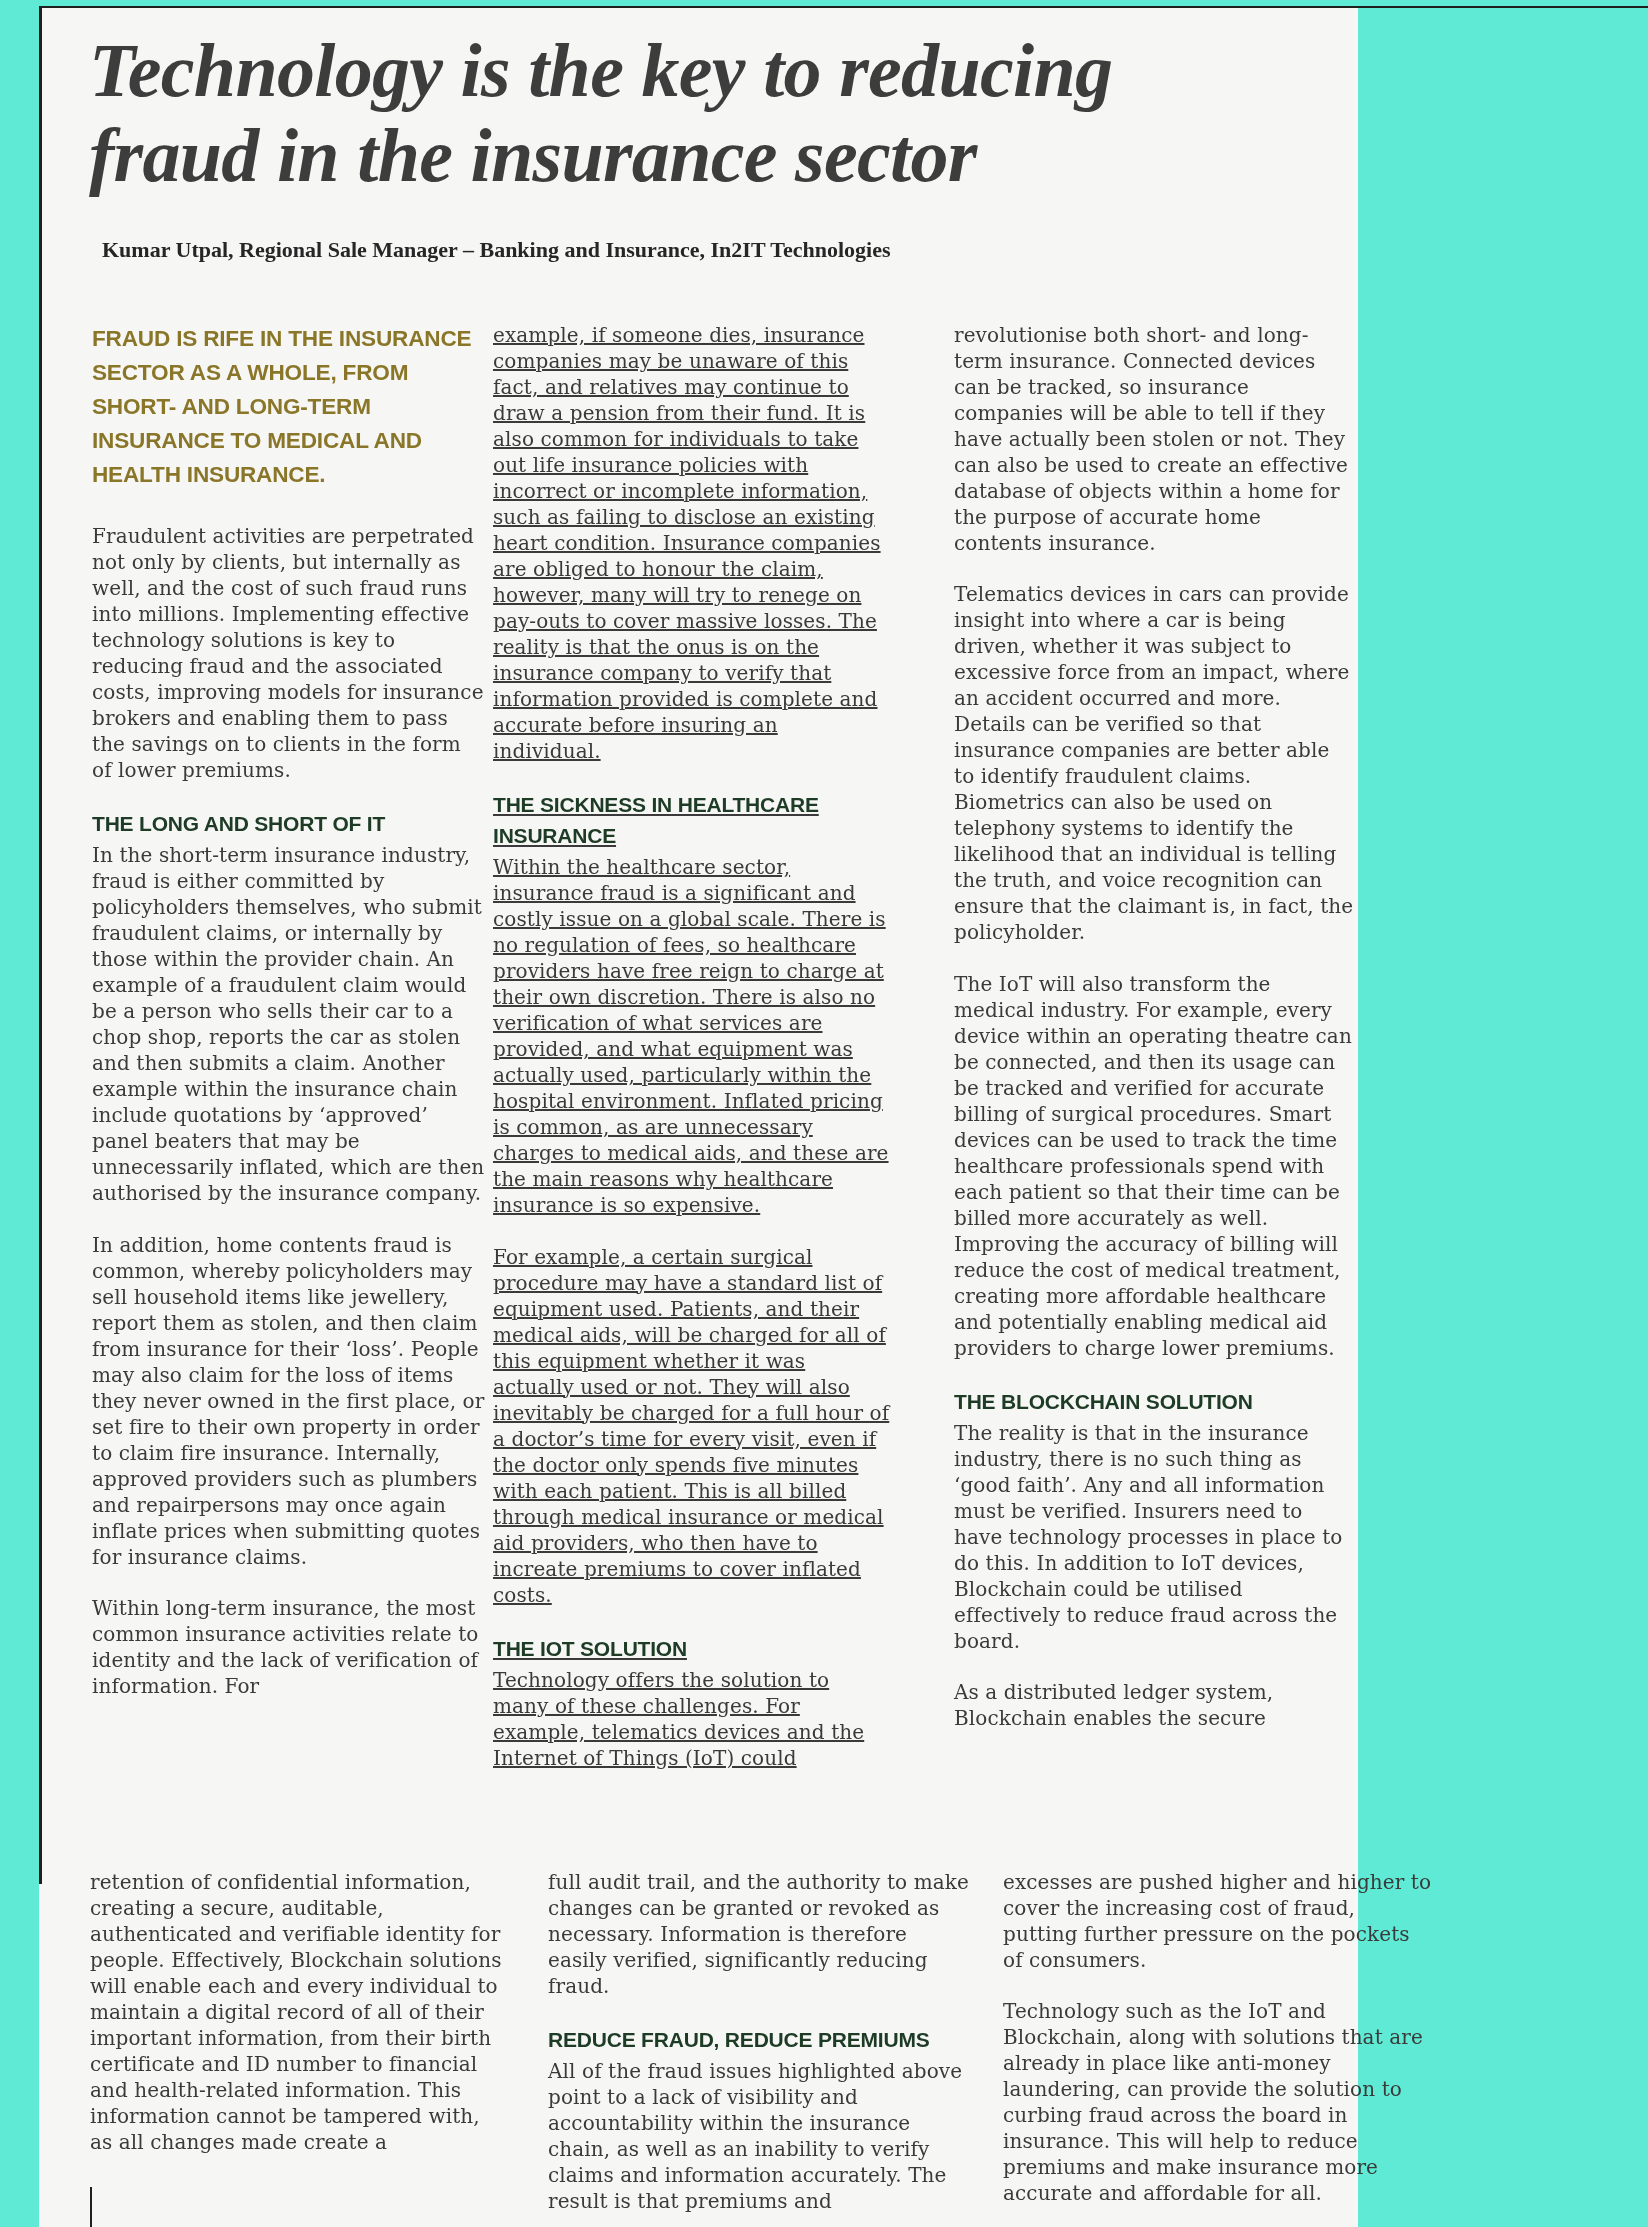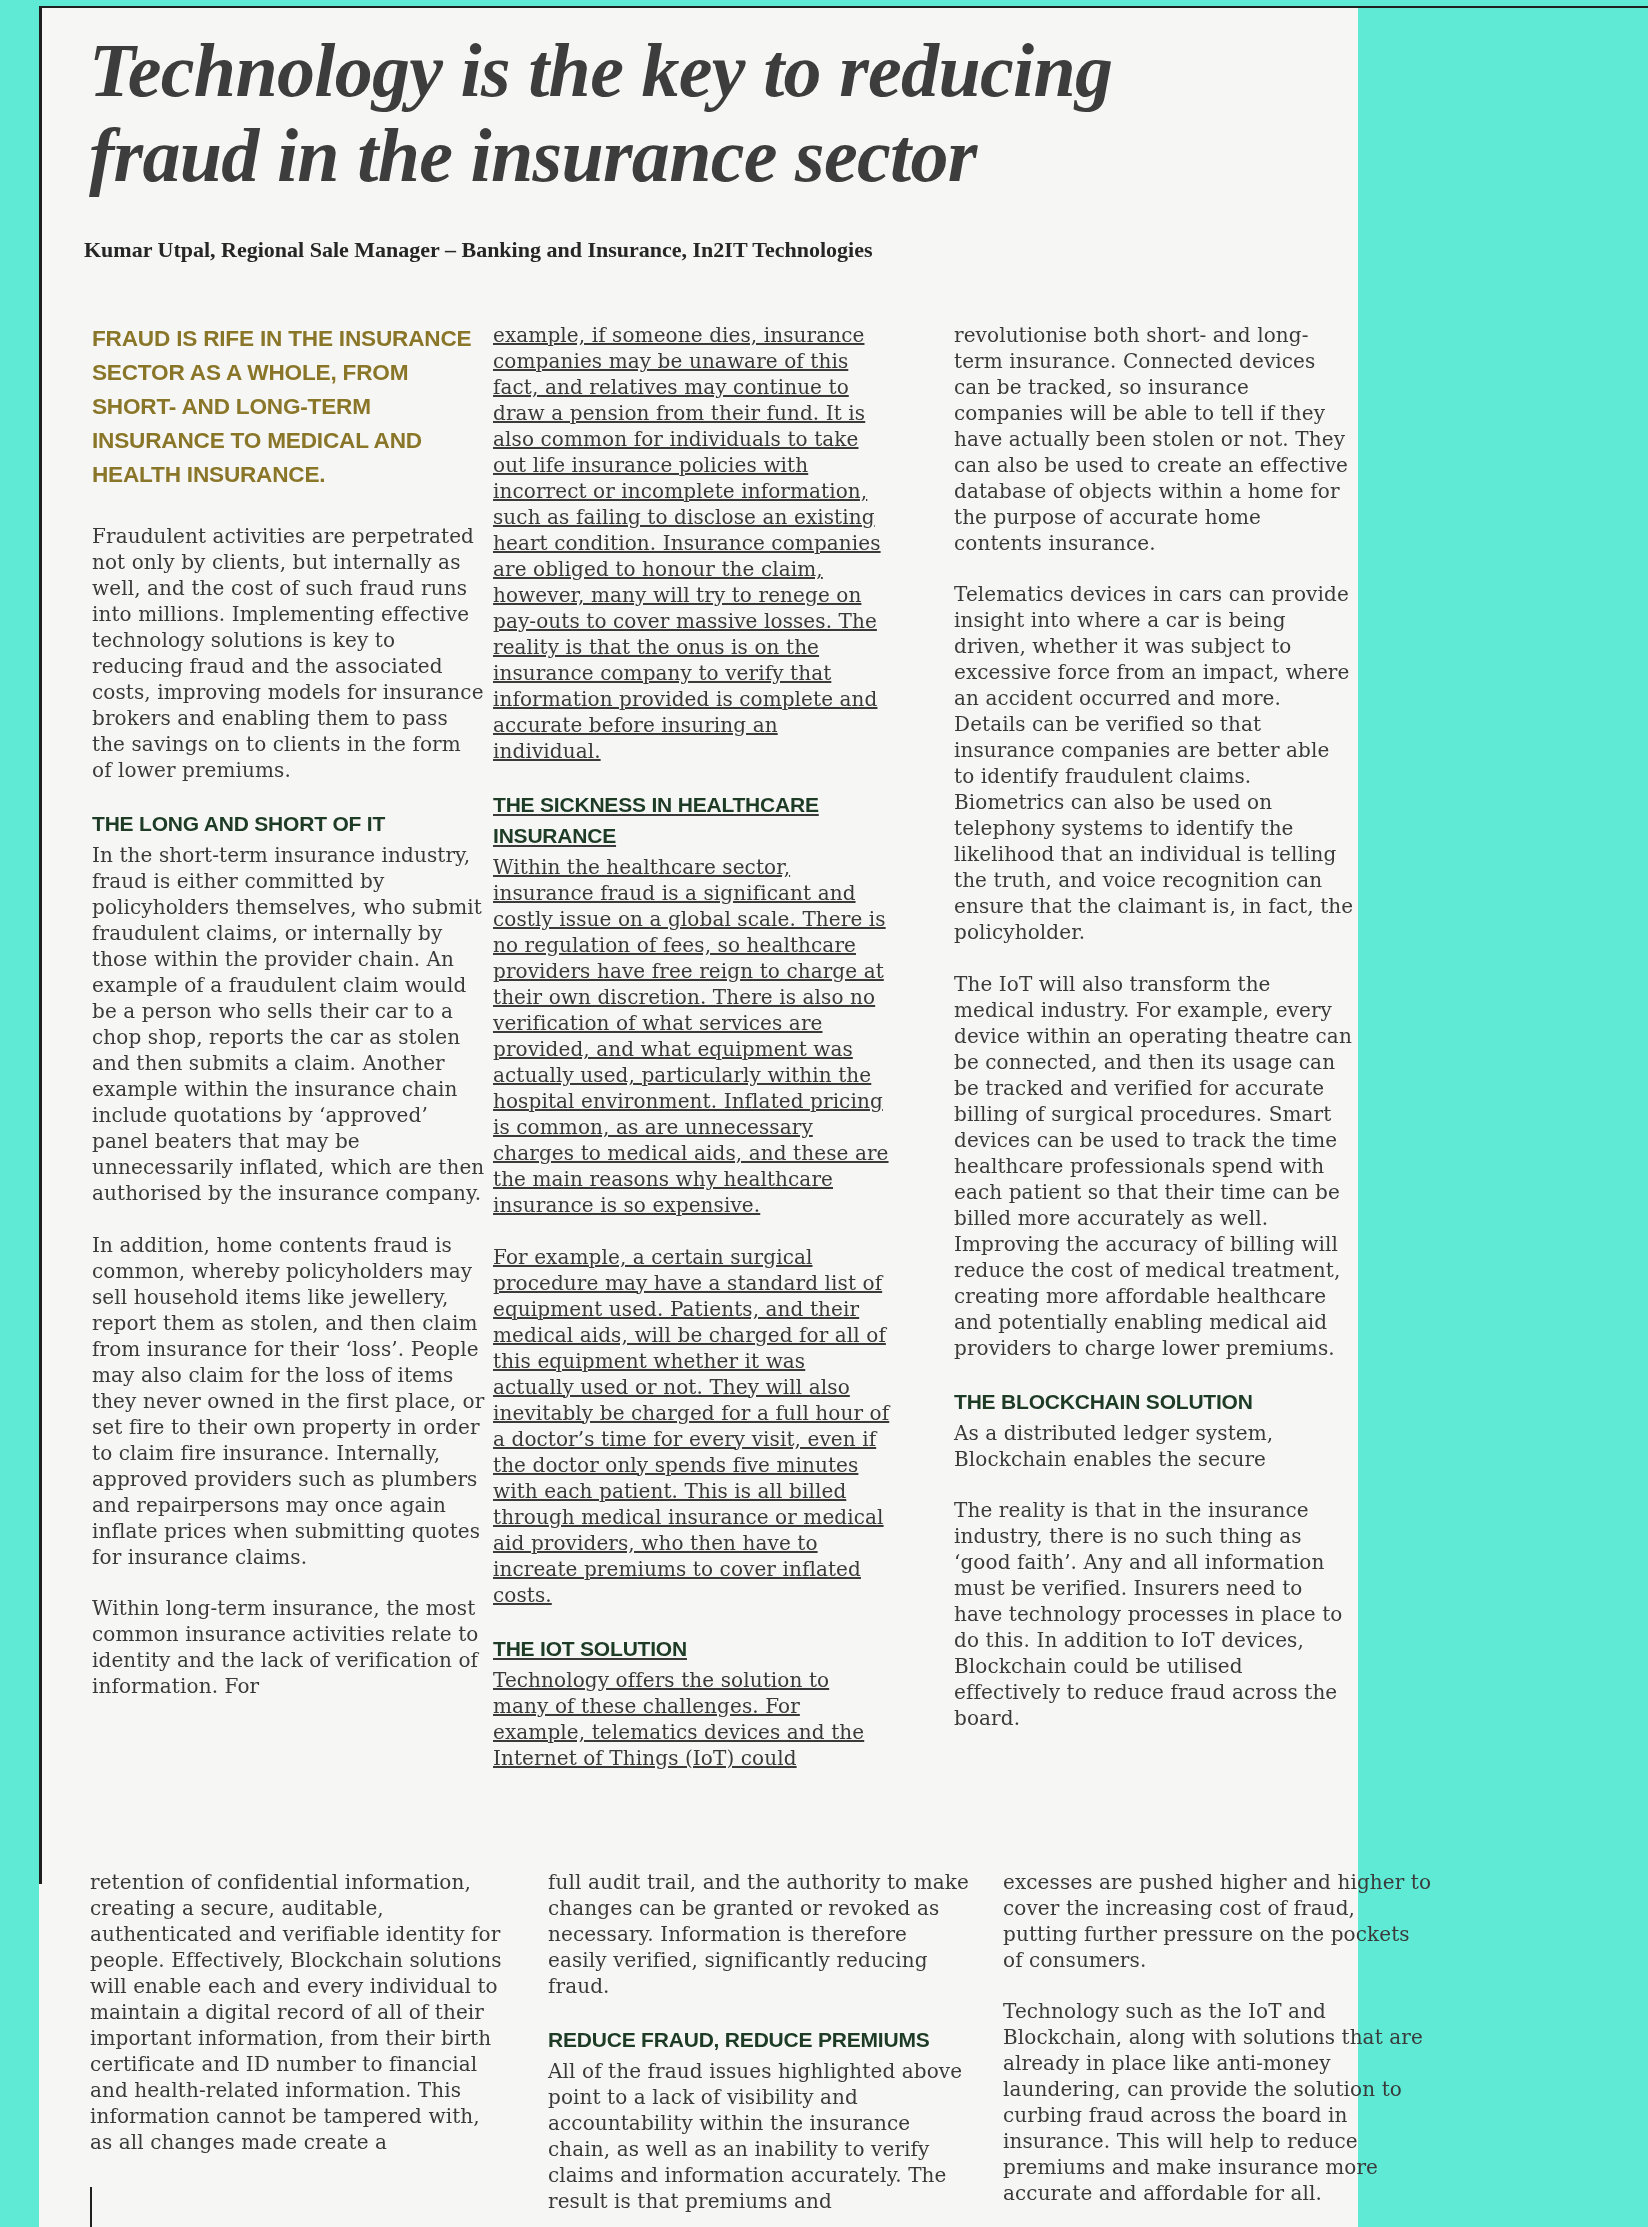"Kumar Utpal, Regional Sale Manager" .byline { left: 84px -> 102px }
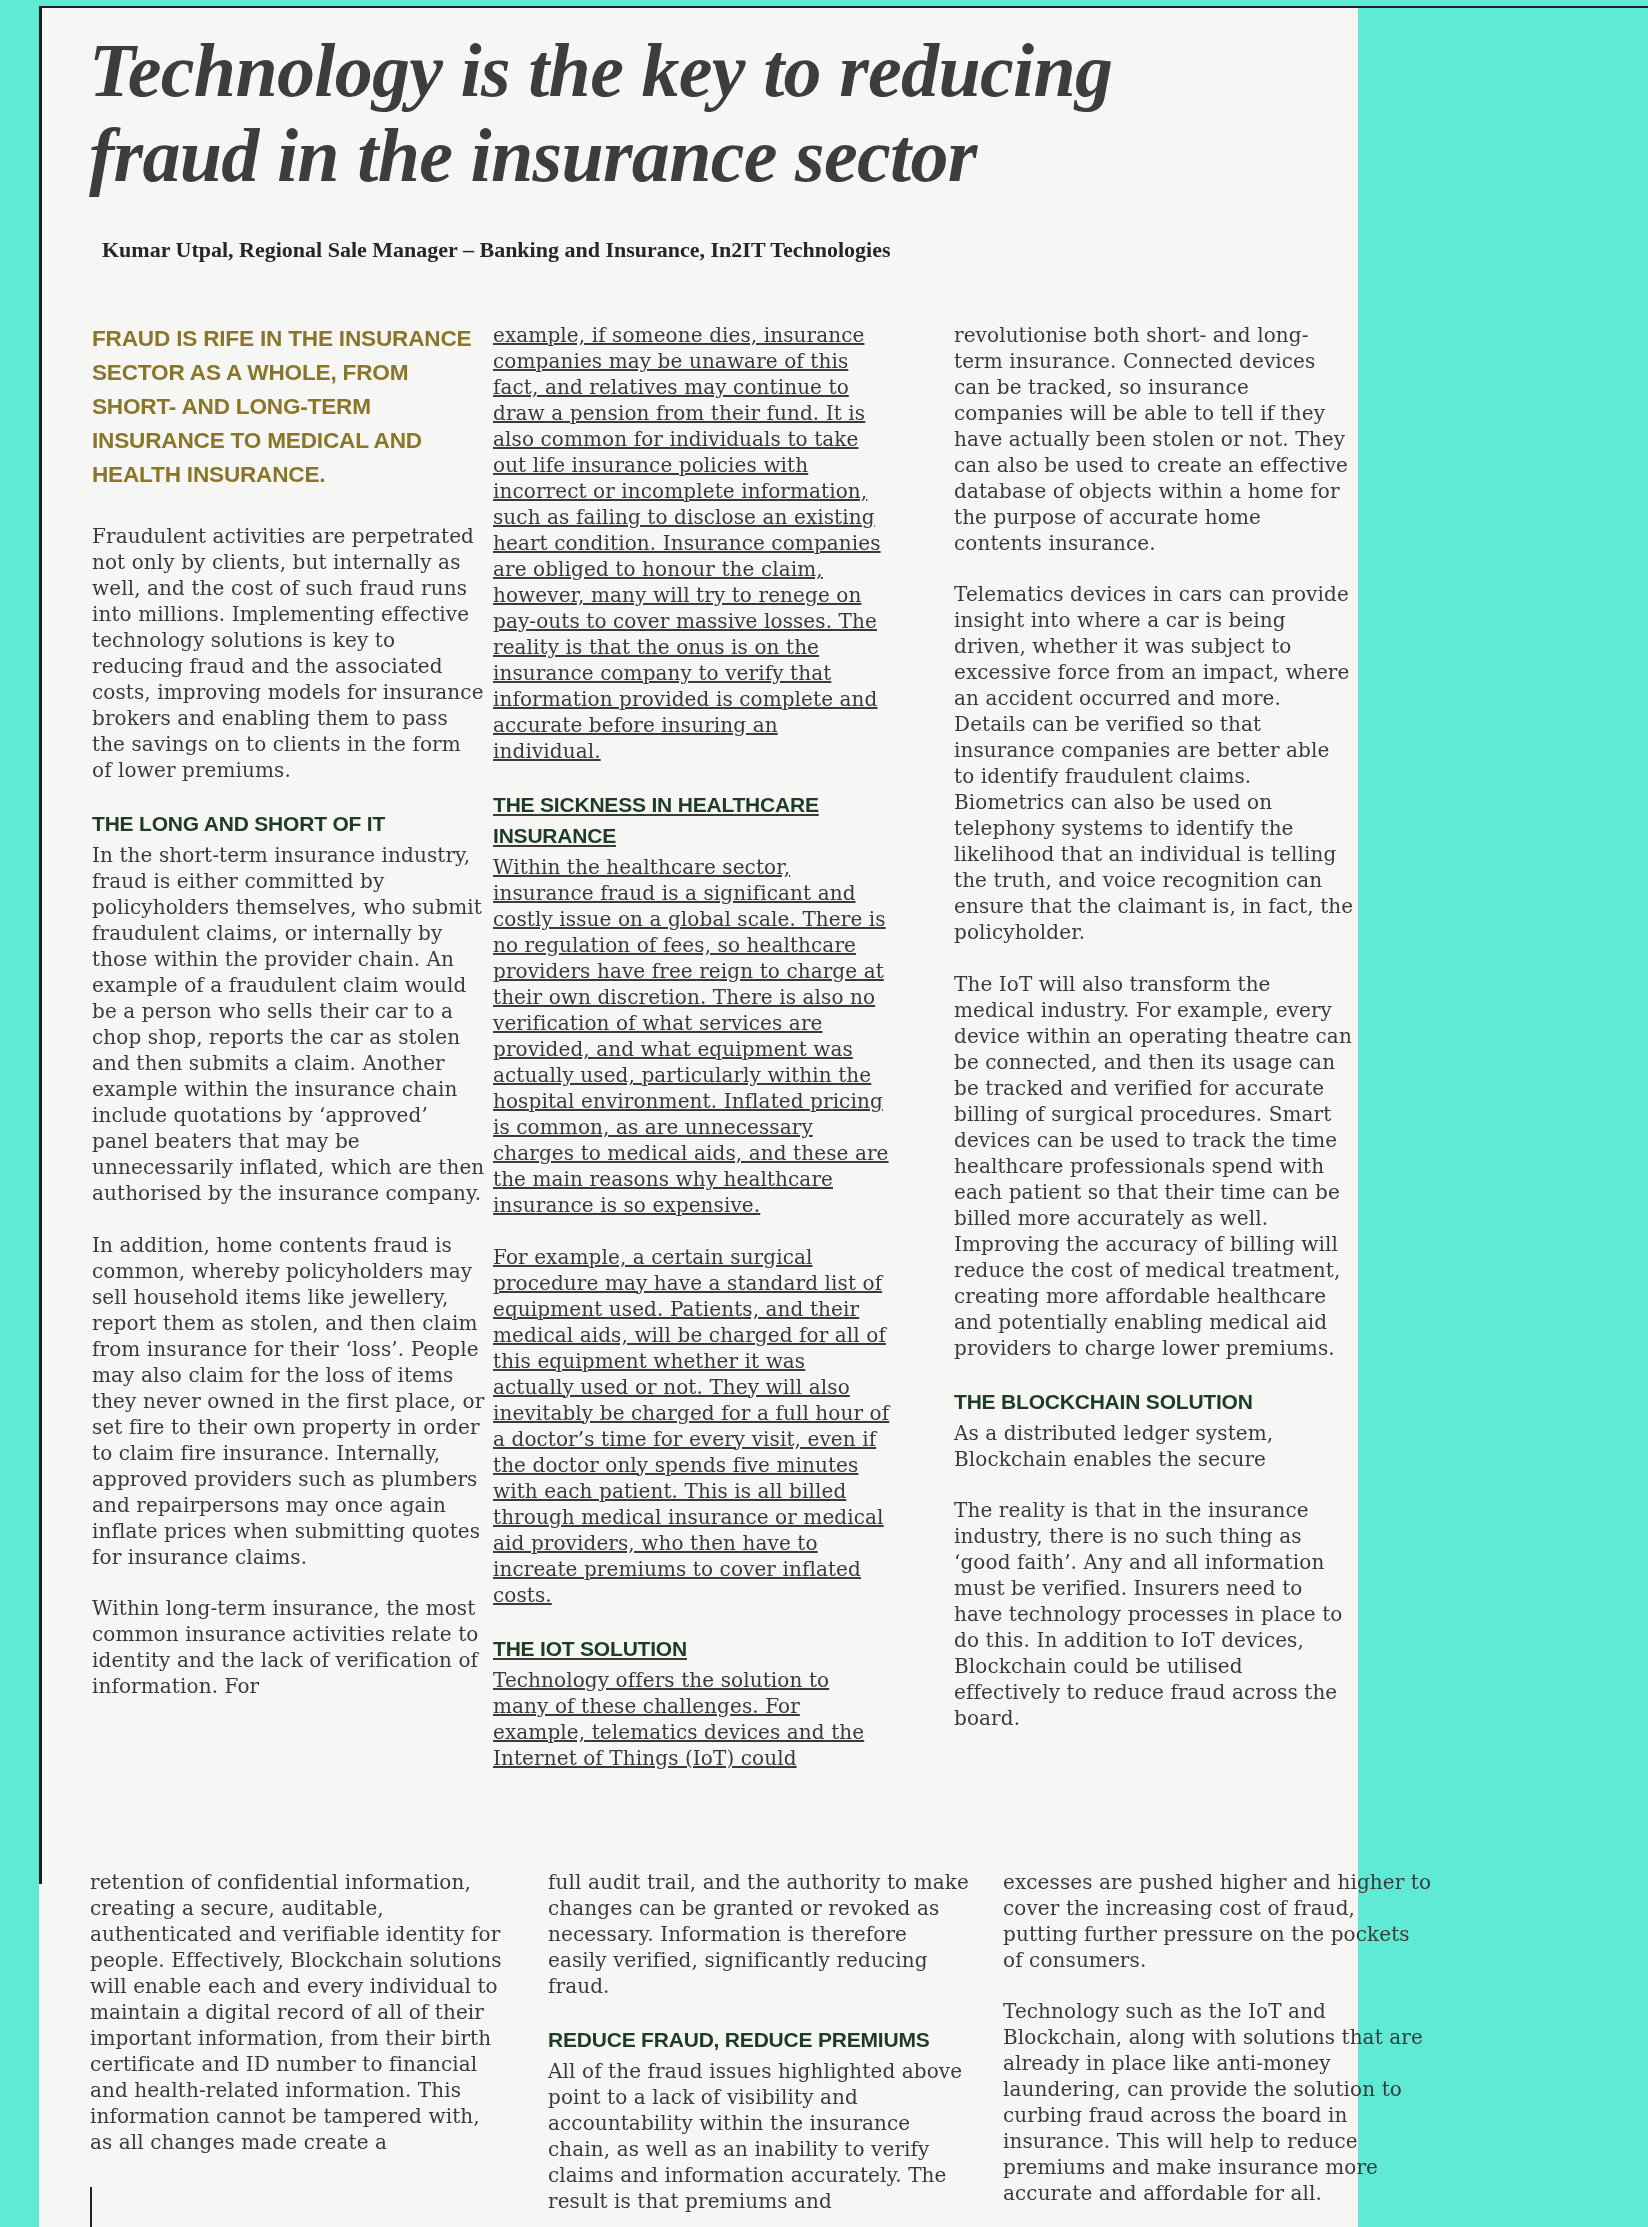"As a distributed ledger system," p.para { order: before "The reality is that in" -> after "The reality is that in" }
